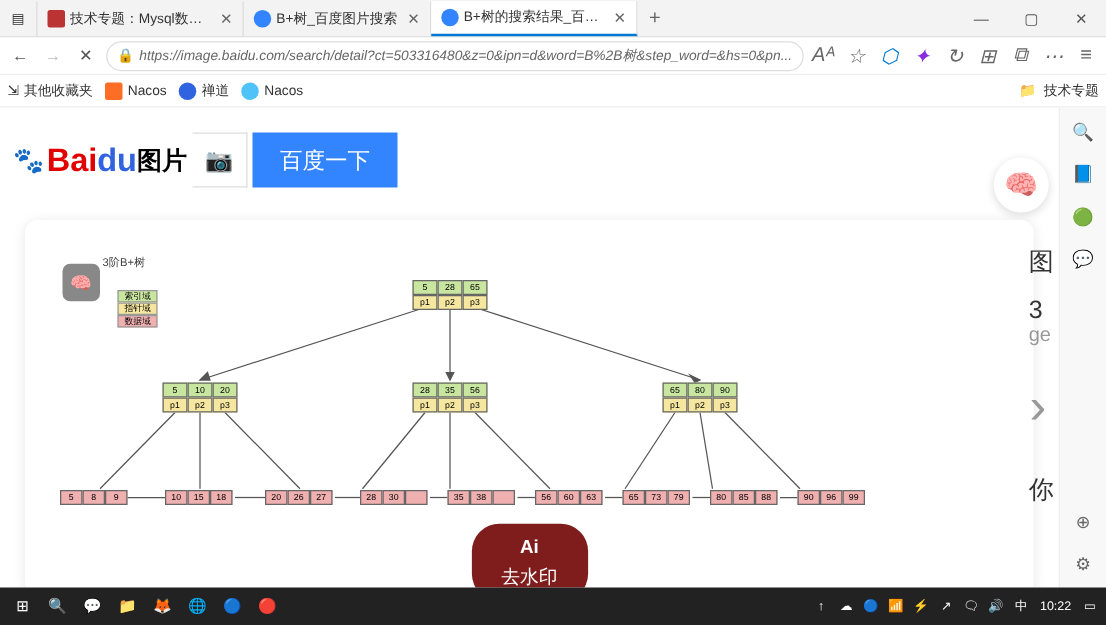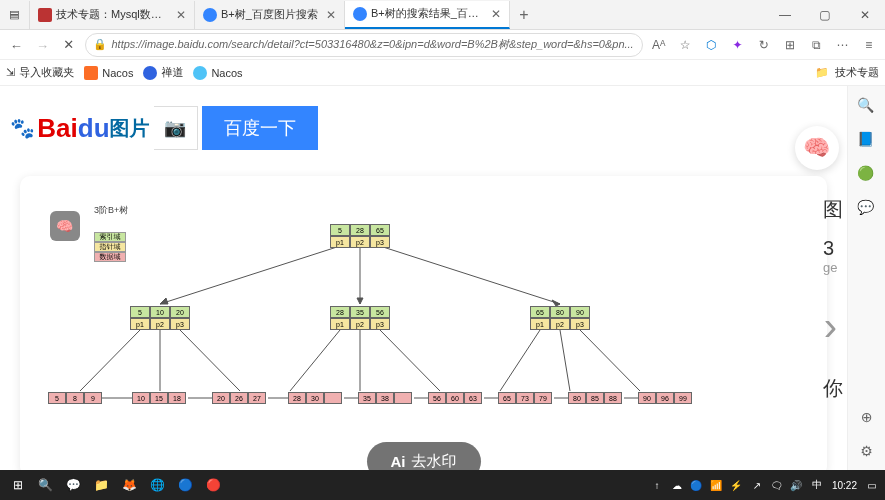"Aᴬ" .addr-icon { font-size: 12px -> 16px; font-style: none -> italic }
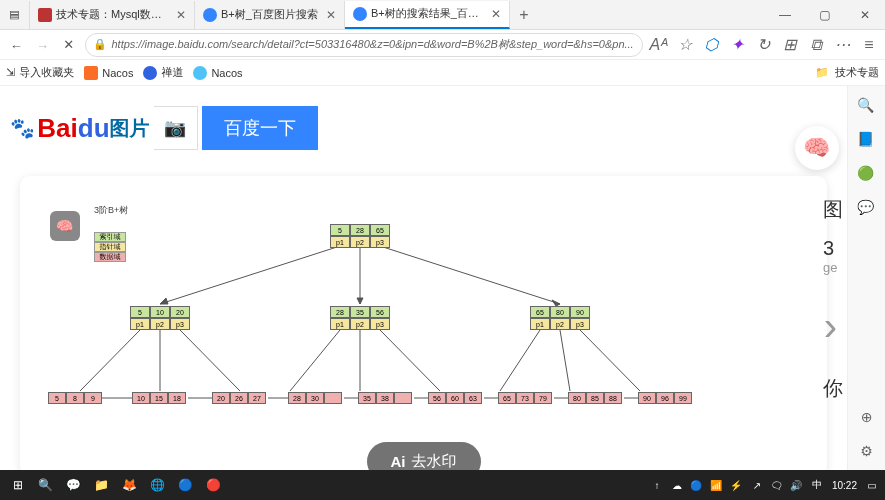"导入收藏夹" span { text: 导入 -> 其他 }
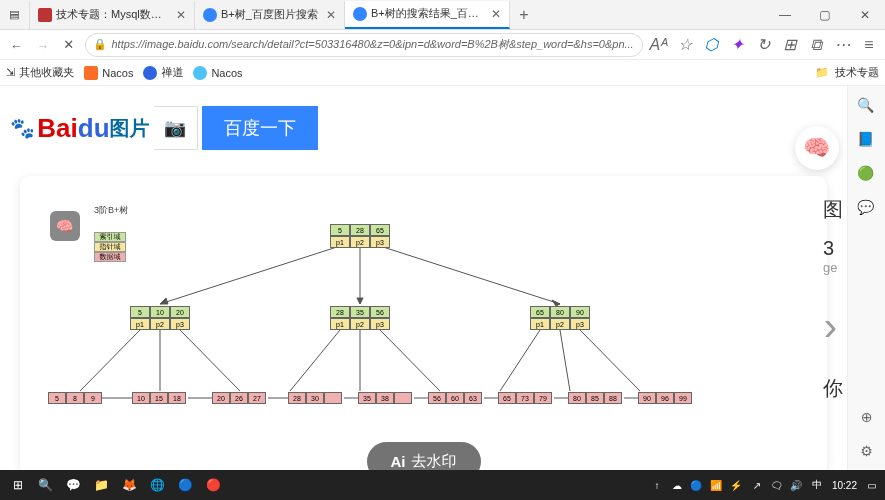"图片" .logo-tu { color: #0369a1 -> #000000 }
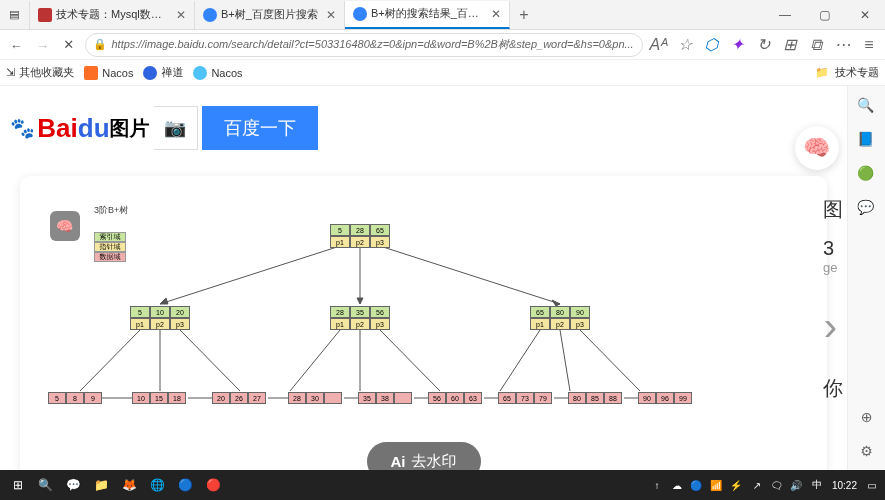"3阶B+树" .dtitle { left: 54px -> 42px }
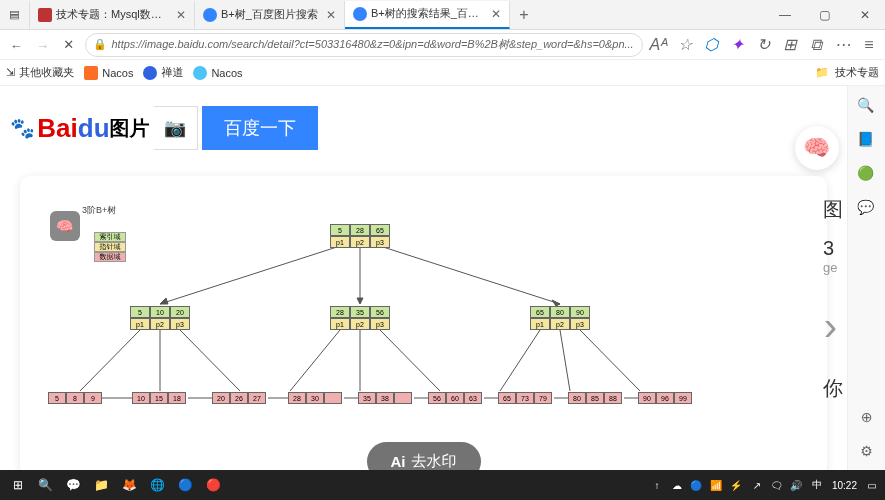"ge" div { font-size: 13px -> 16px }
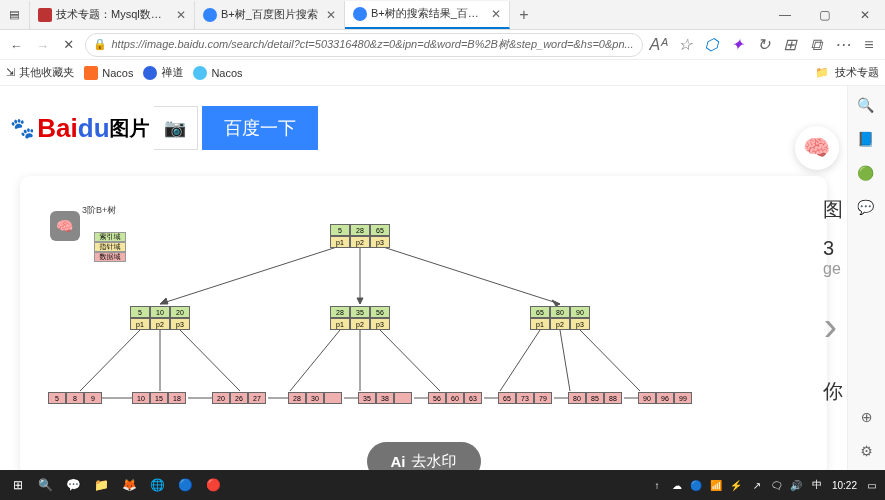"Ai" .watermark-btn { background: #737373 -> #7f1d1d; flex-direction: none -> column }
